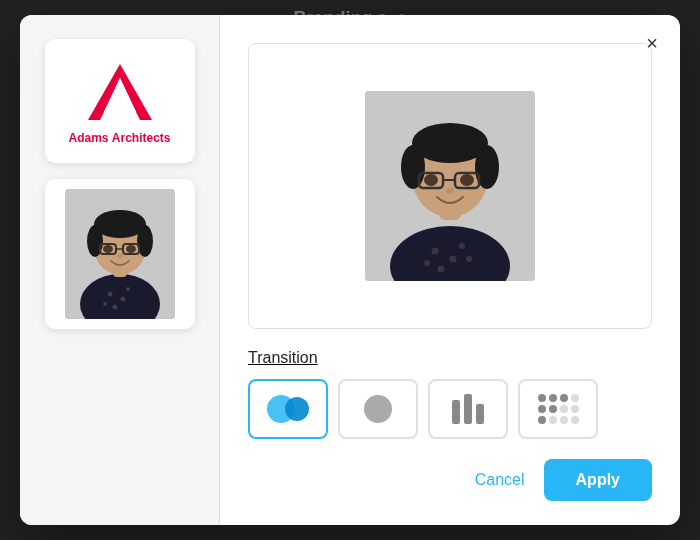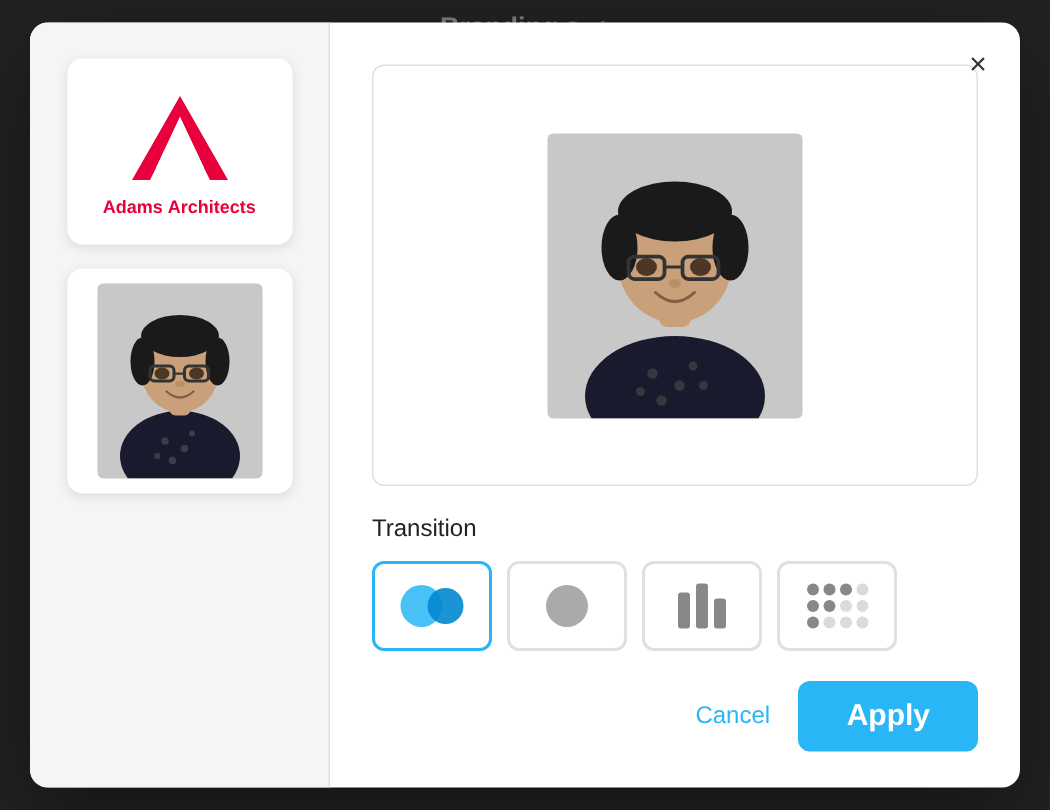"Transition" .transition-section { text-decoration: none -> underline }
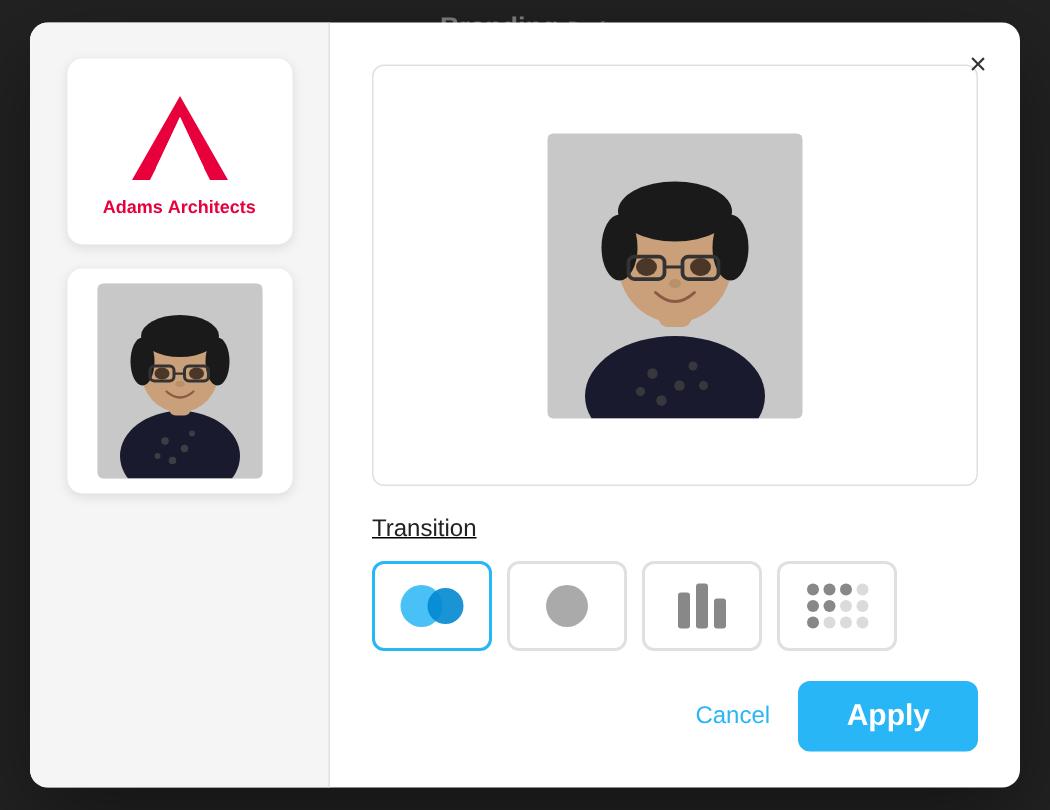"Apply" .apply-btn { font-size: 20px -> 16px }
